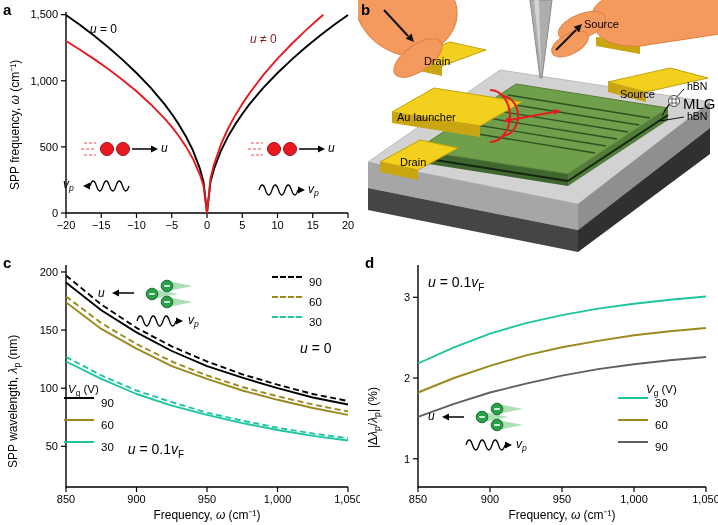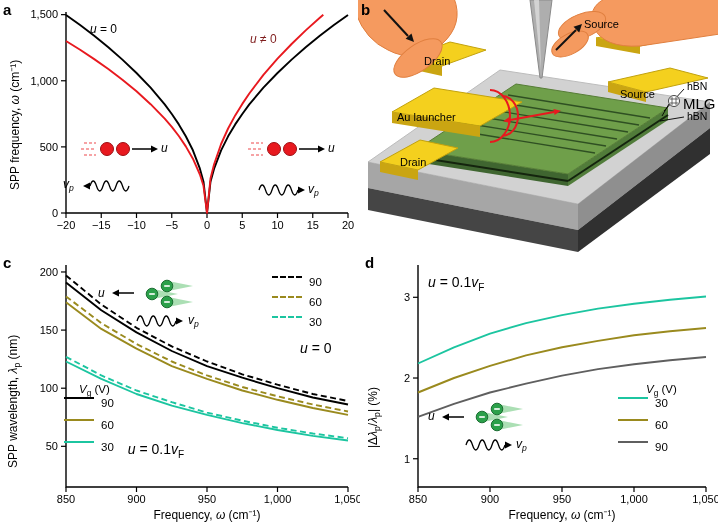"Vg (V)" .ltitle { margin: 0 0 2px 15px -> 0 0 2px 4px }
